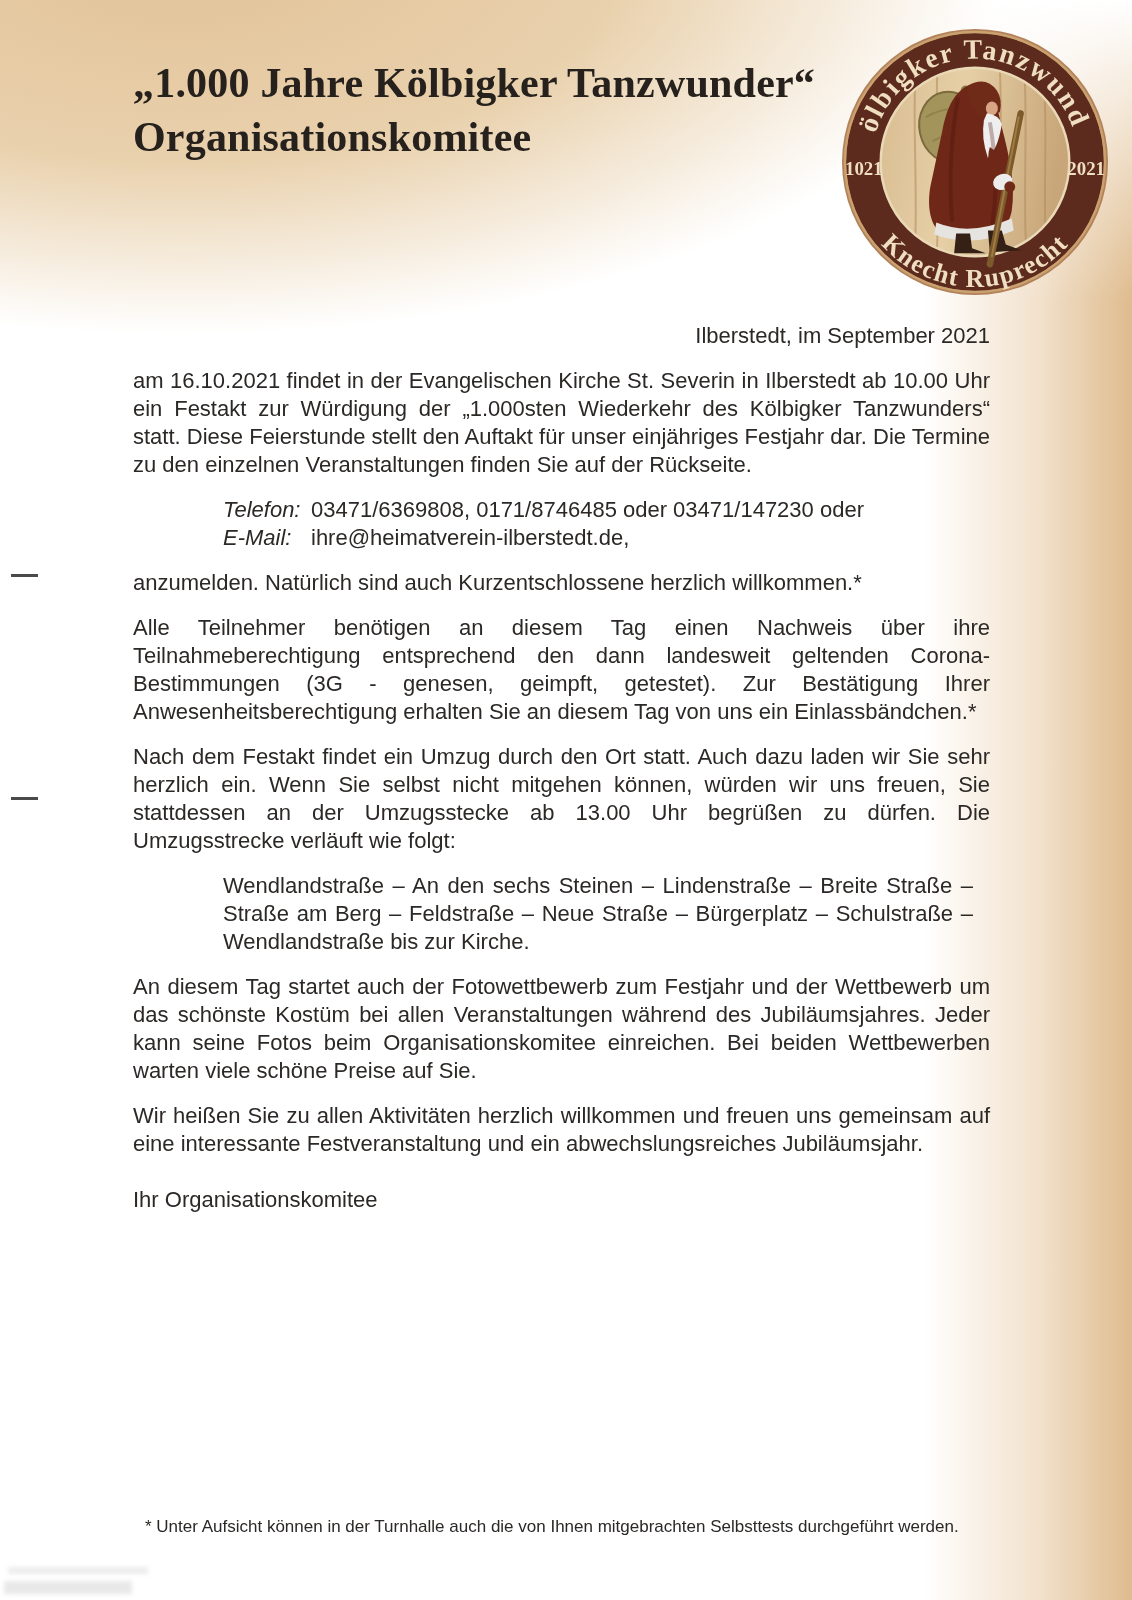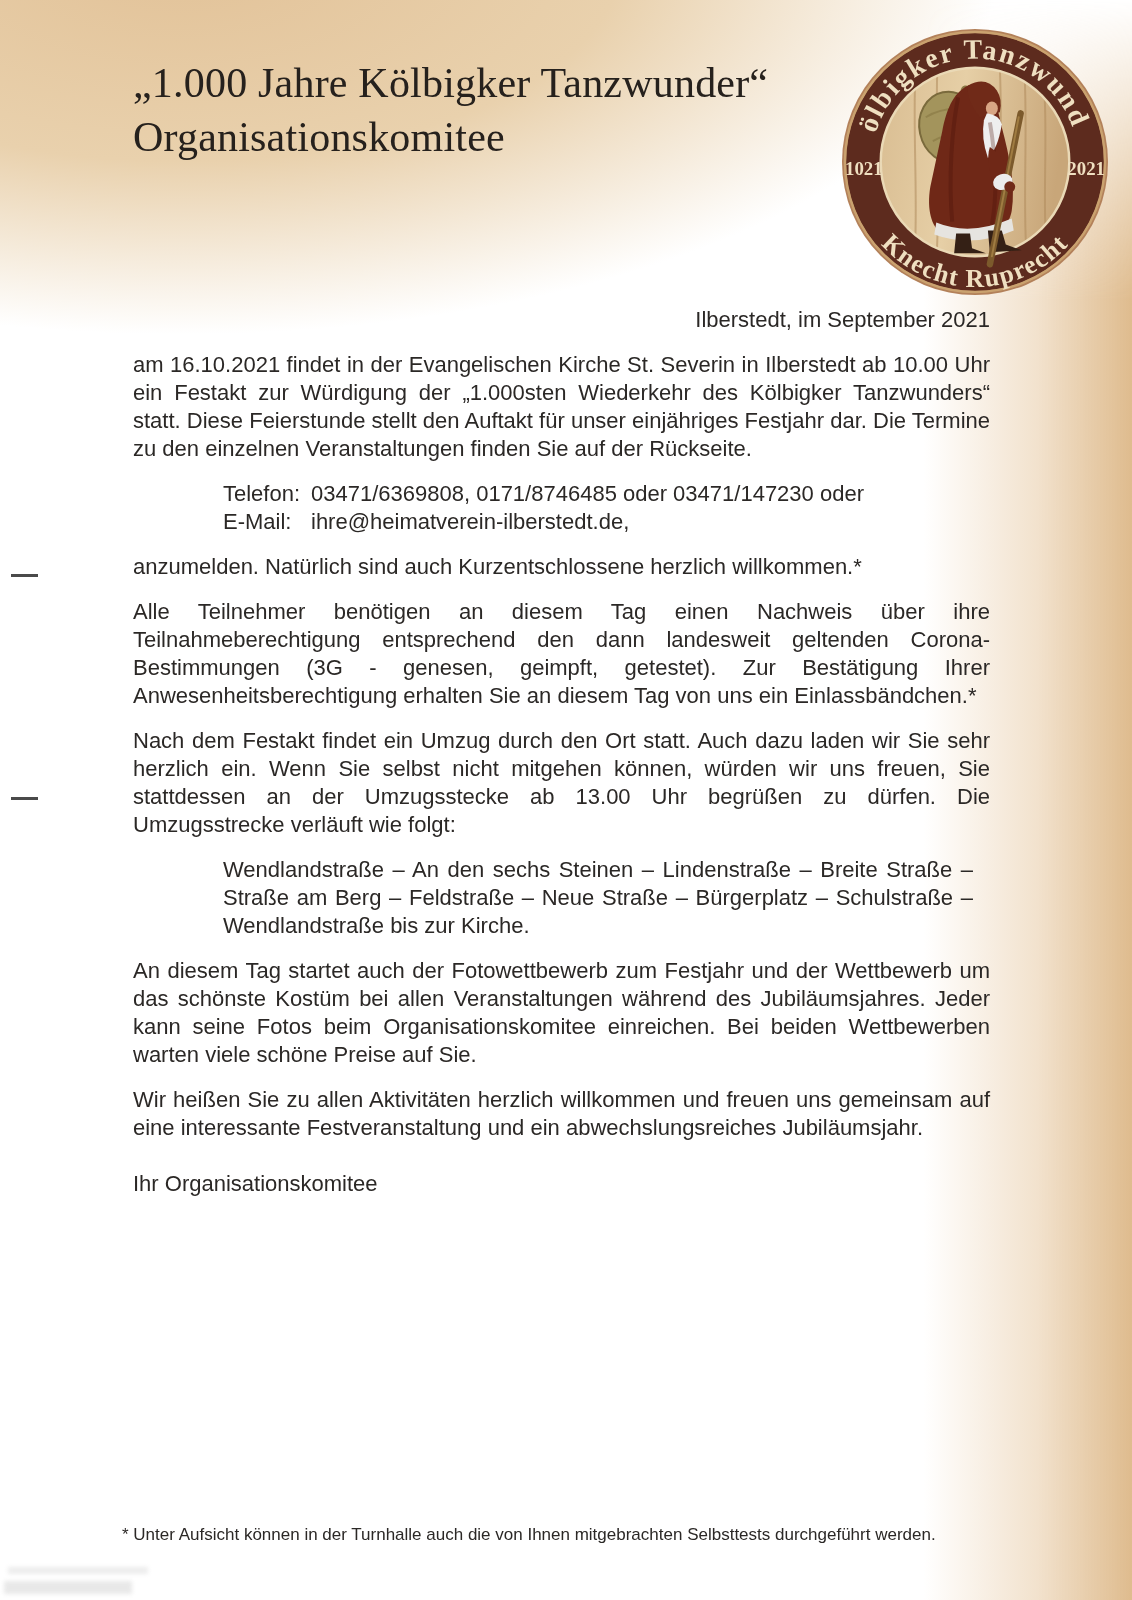"„1.000 Jahre Kölbigker Tanzwunder“" .heading { font-weight: 400 -> 700 }
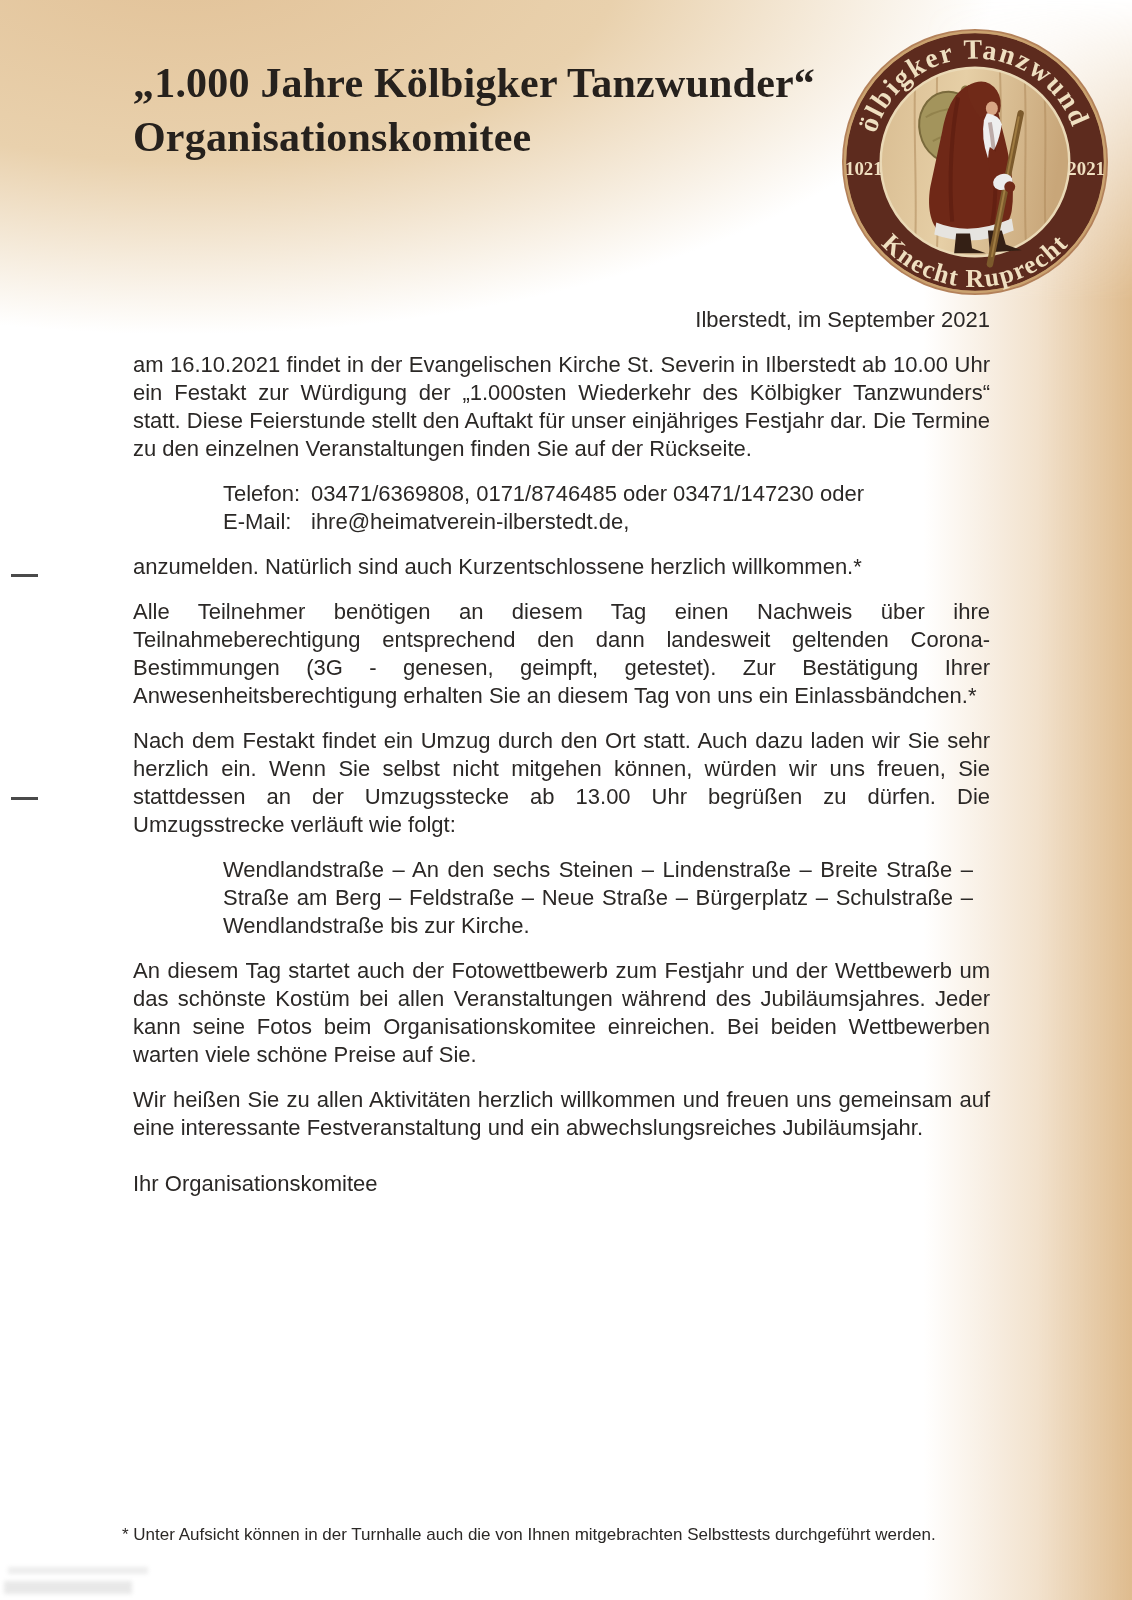"Ilberstedt, im September 2021" .content p { margin: 0 0 17px 0 -> 16px 0 17px 0 }
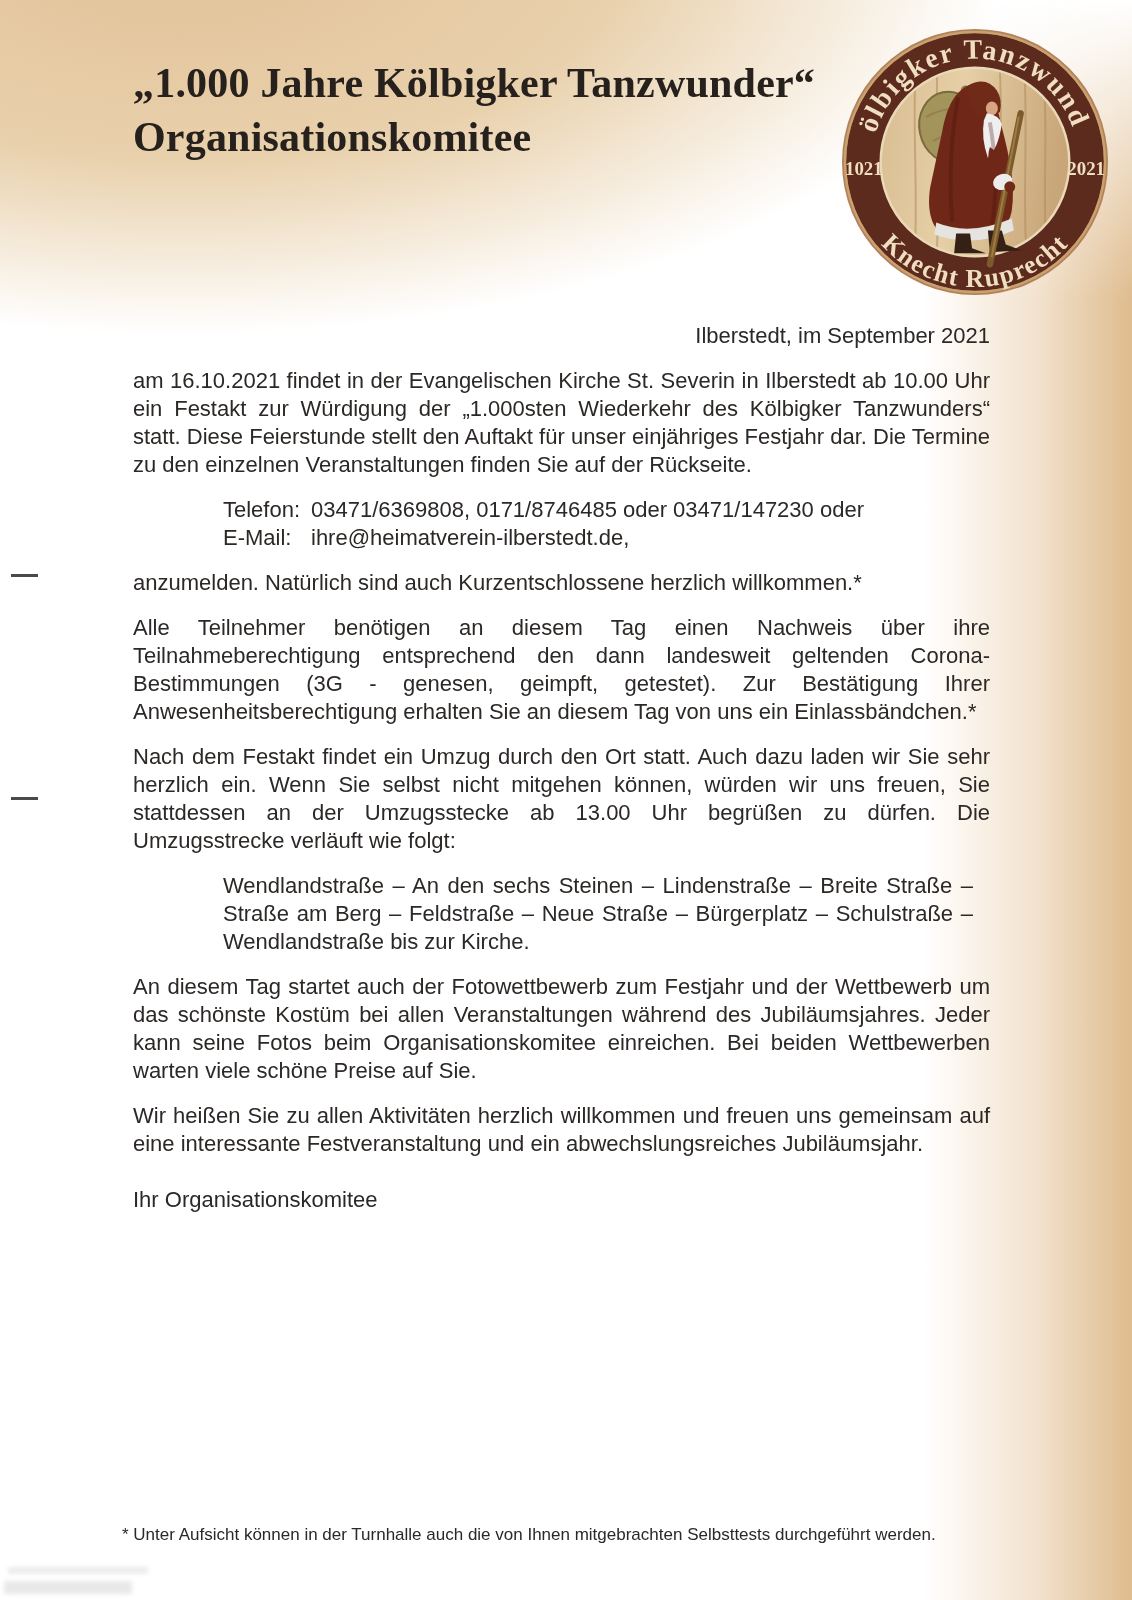"Telefon:" .contact .lbl { font-style: none -> italic }
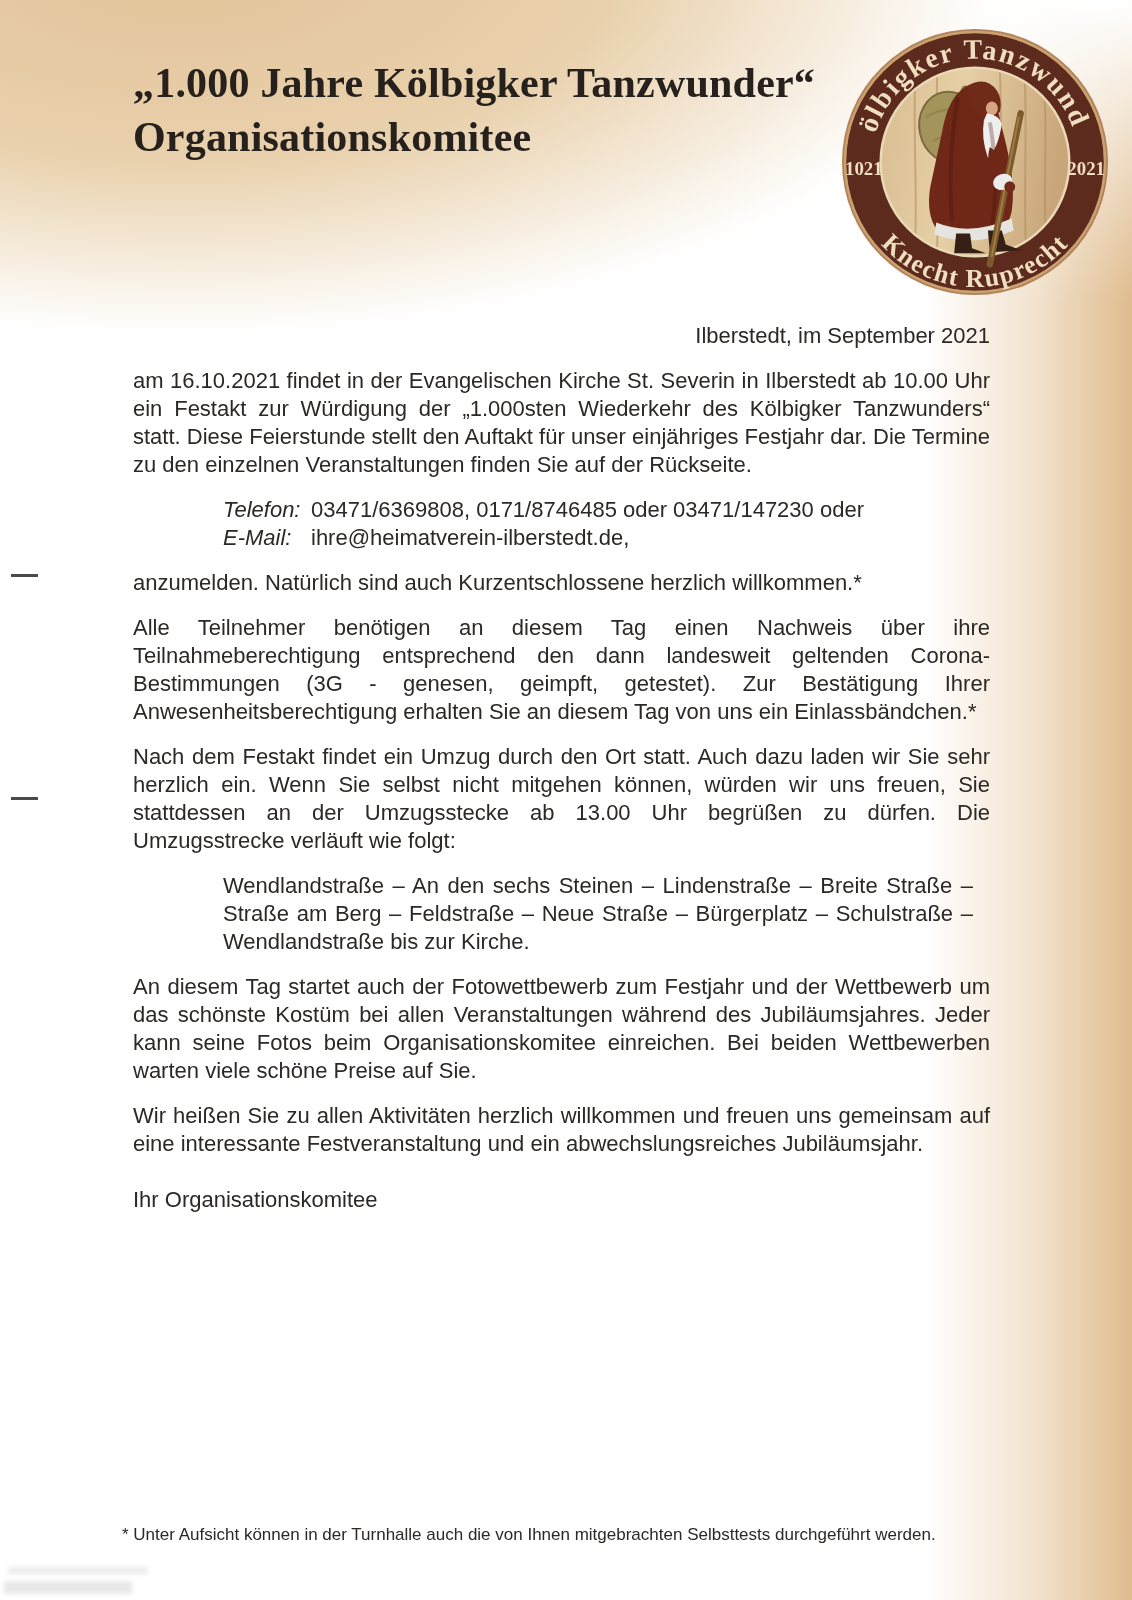"* Unter Aufsicht können in" .footnote { left: 122px -> 145px; margin-top: 8px -> none }
